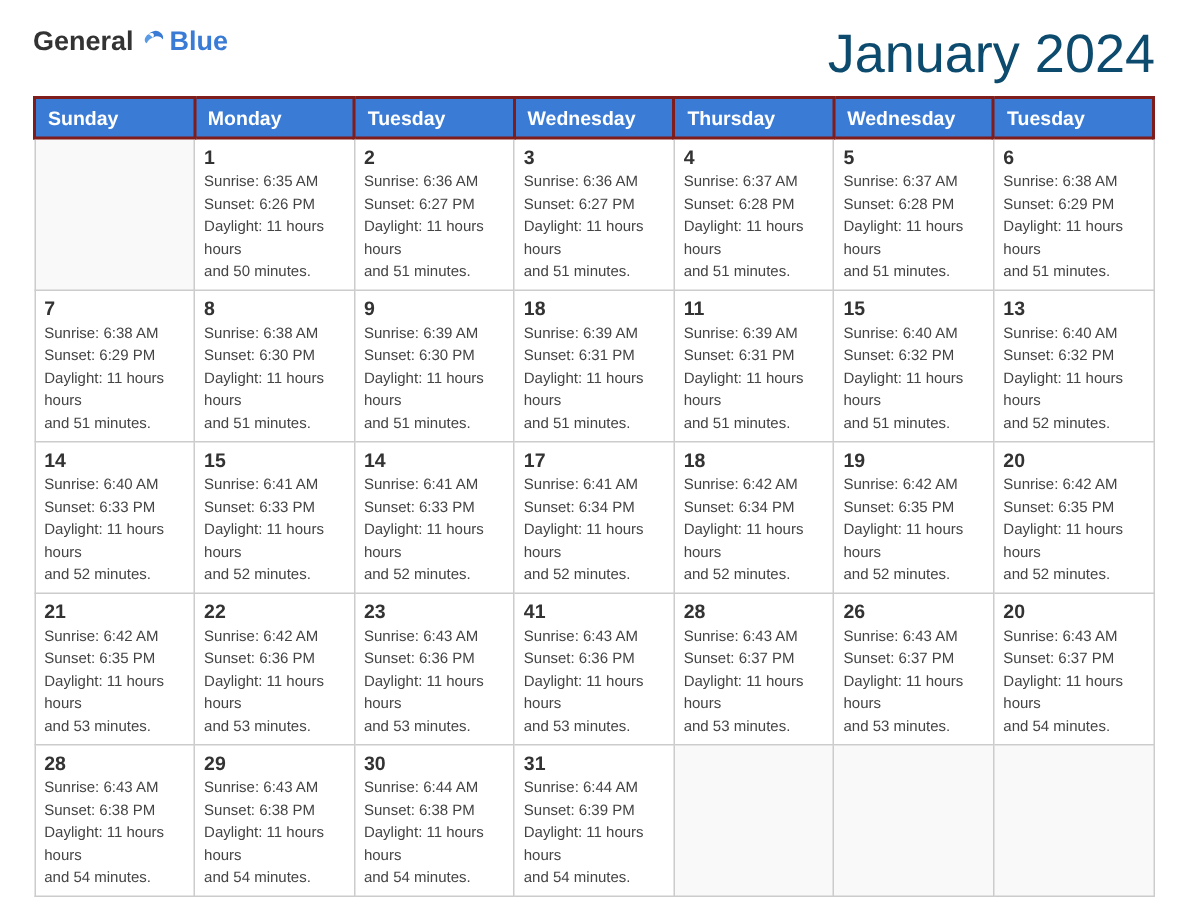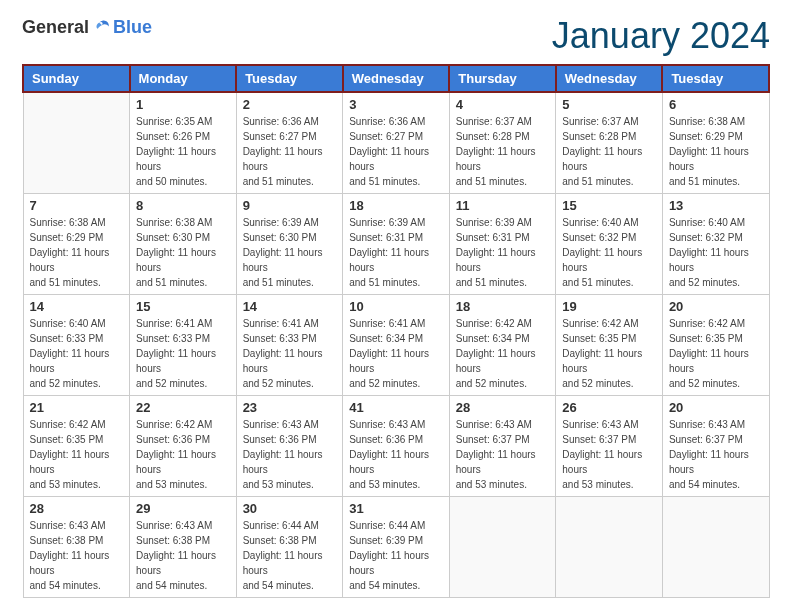"10" div.day-number { text: 10 -> 17 }
